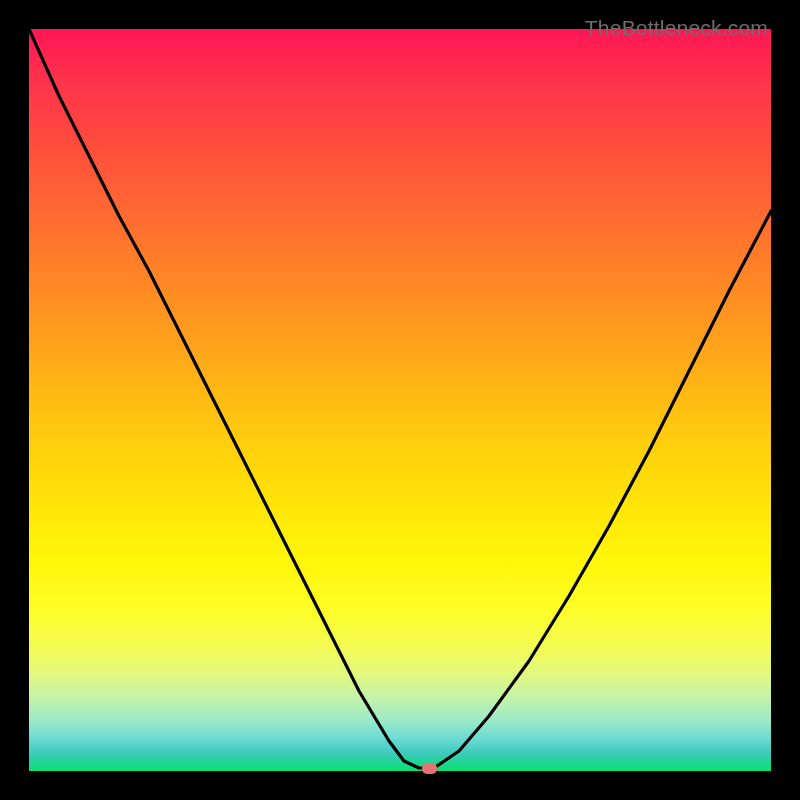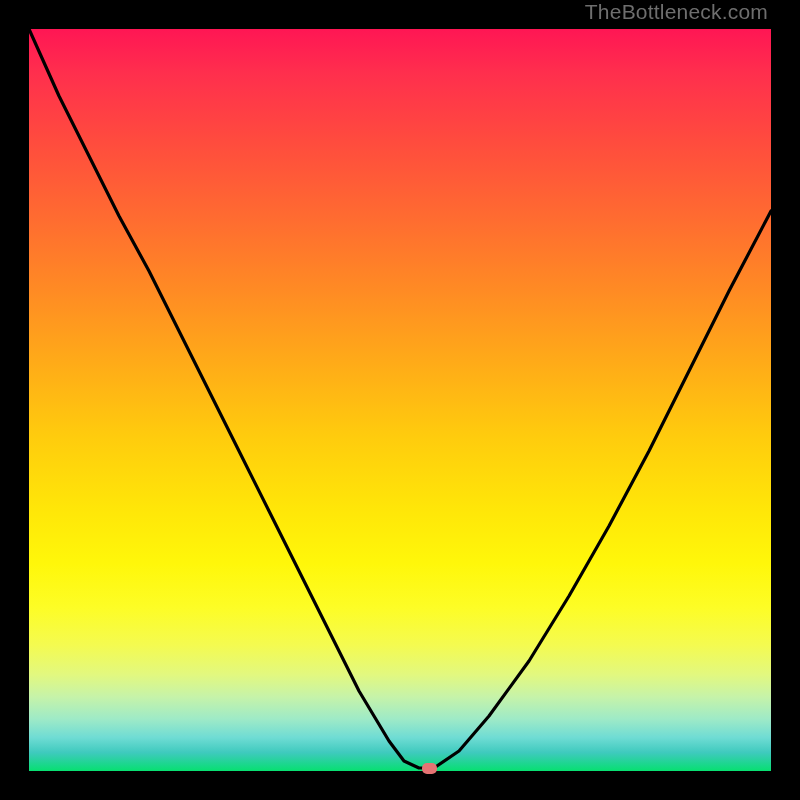"TheBottleneck.com" .watermark { top: 0 -> 16px }
